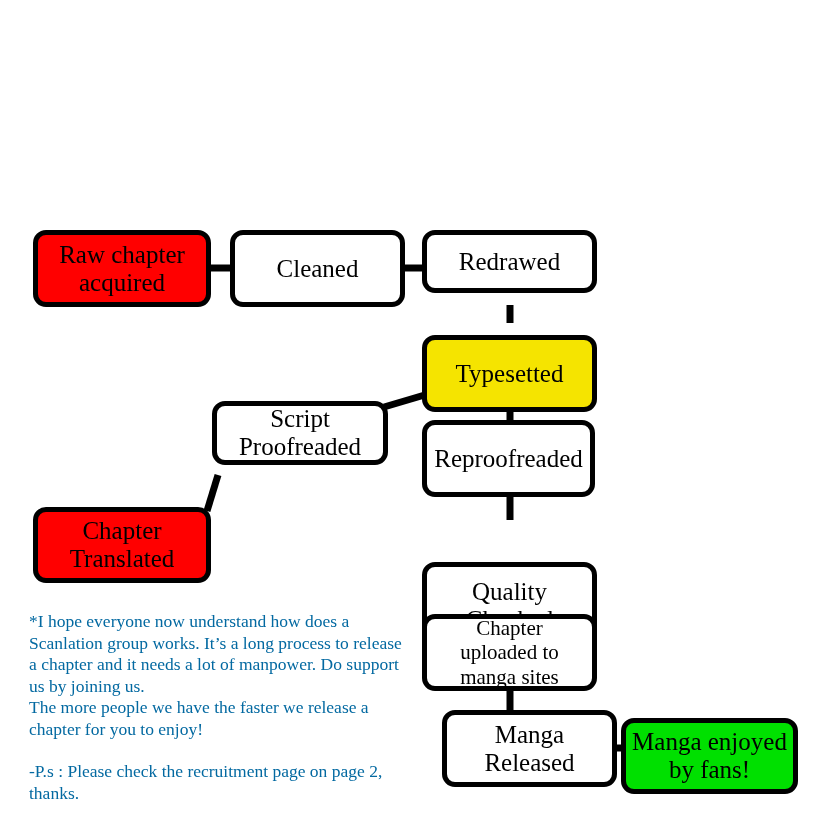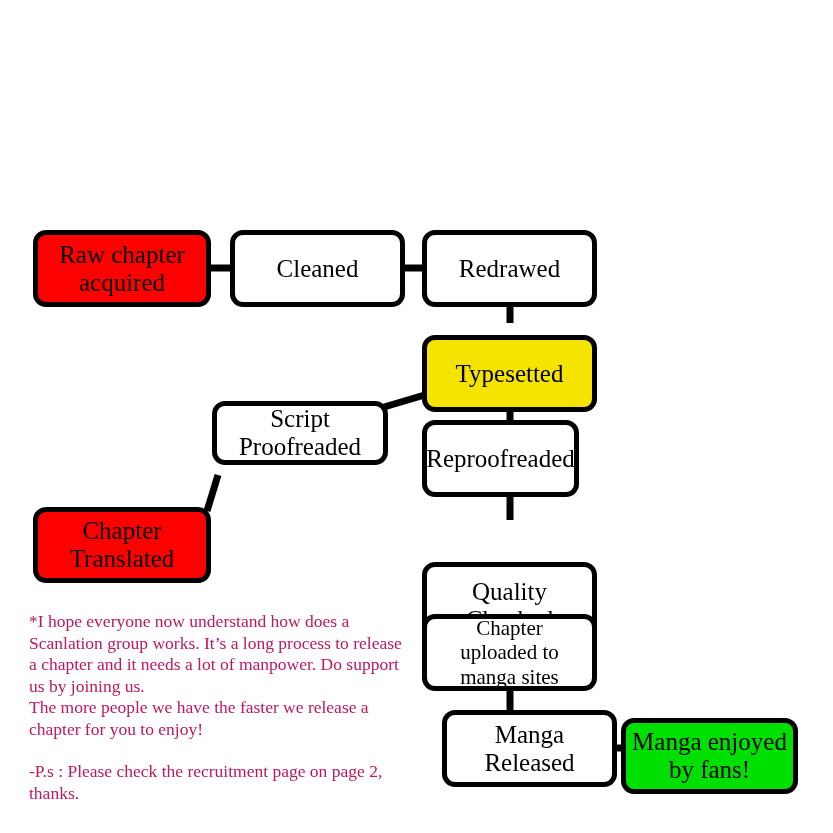"Redrawed" div.node { height: 77px -> 63px }
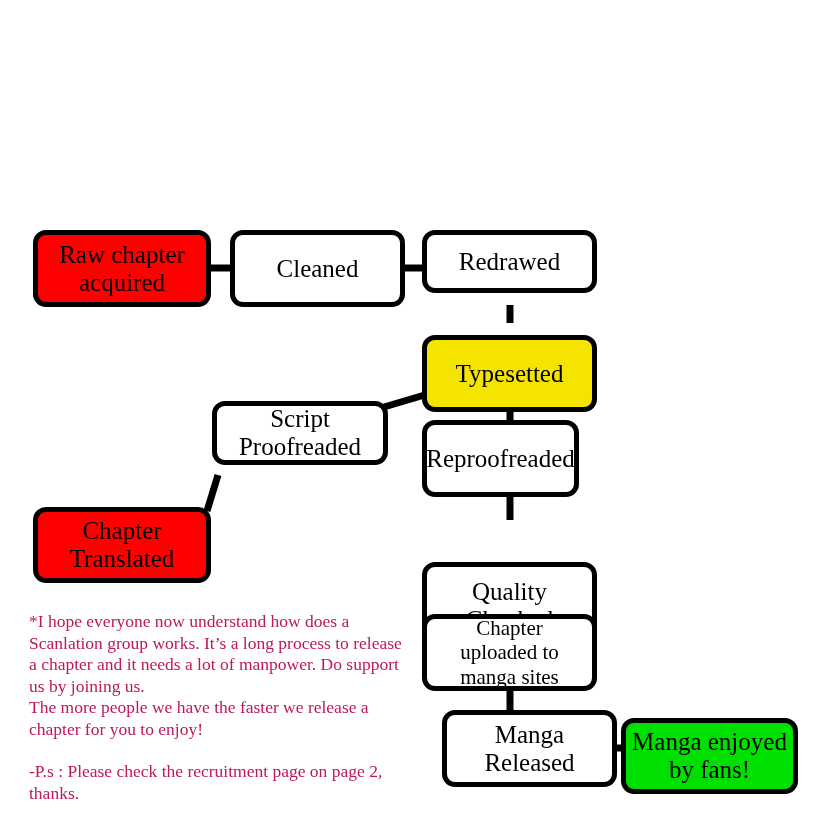"Reproofreaded" div.node { width: 157px -> 173px }
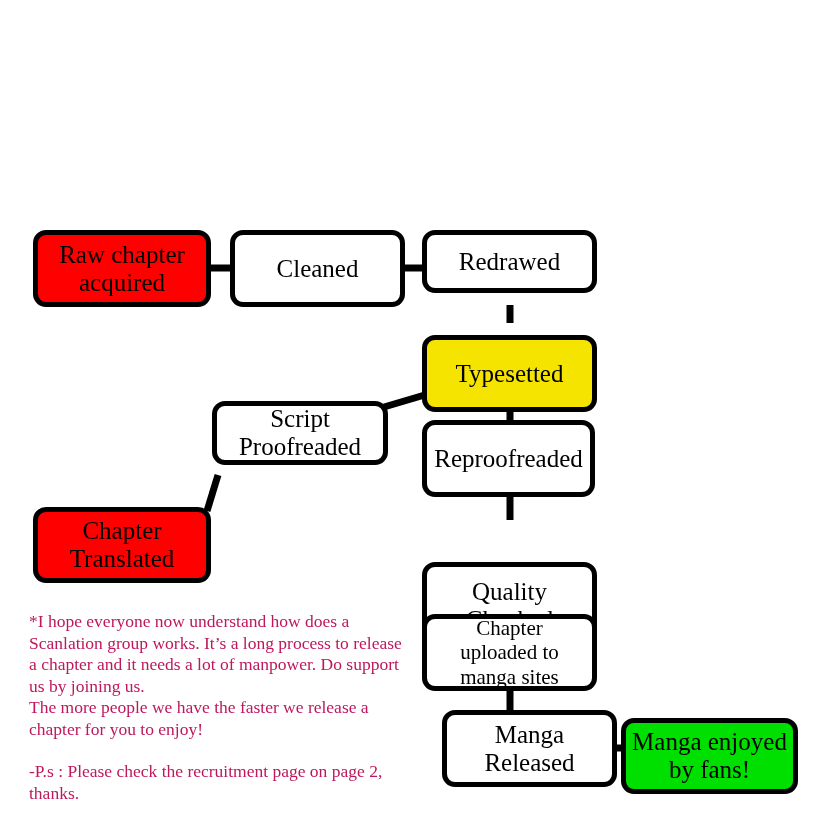"*I hope everyone now understand" #footnote { color: #be185d -> #0369a1 }
